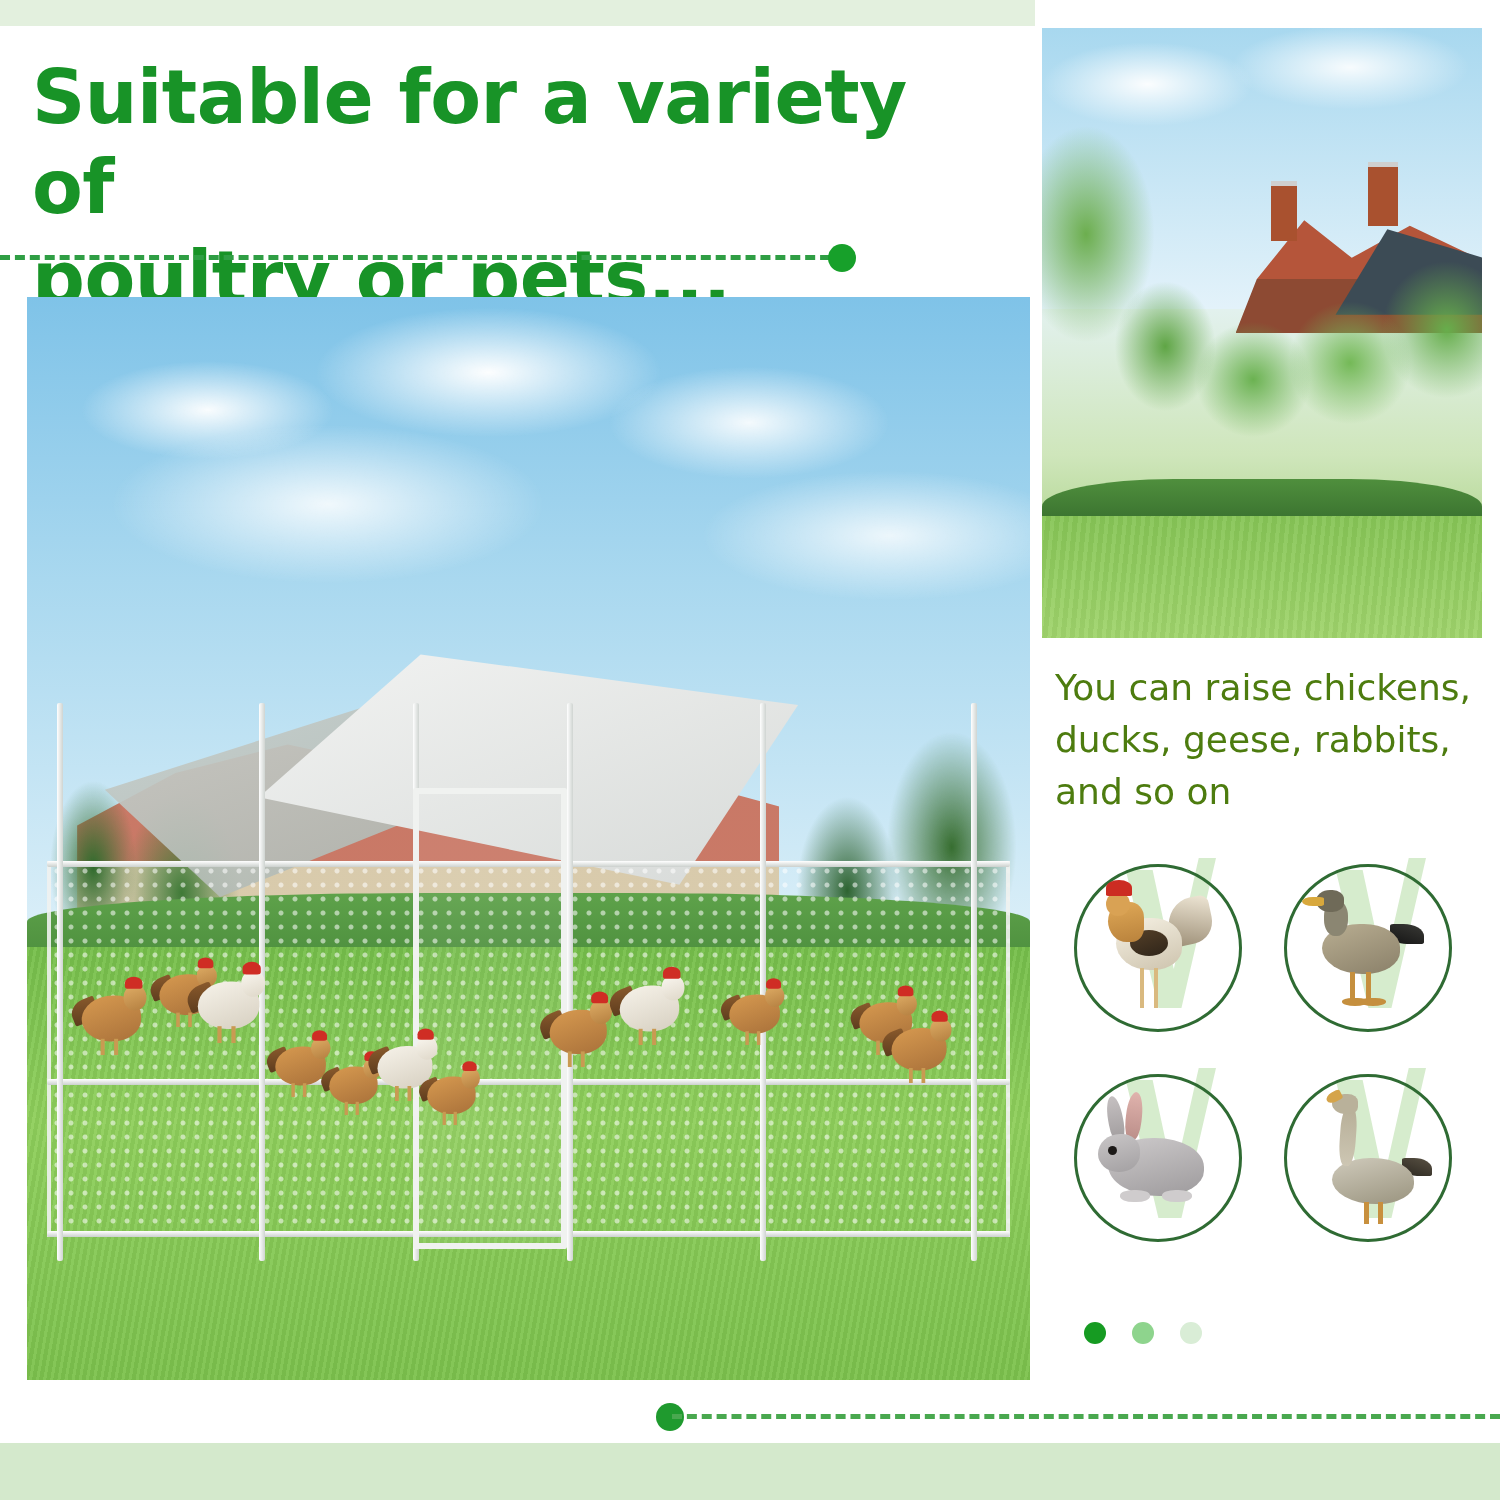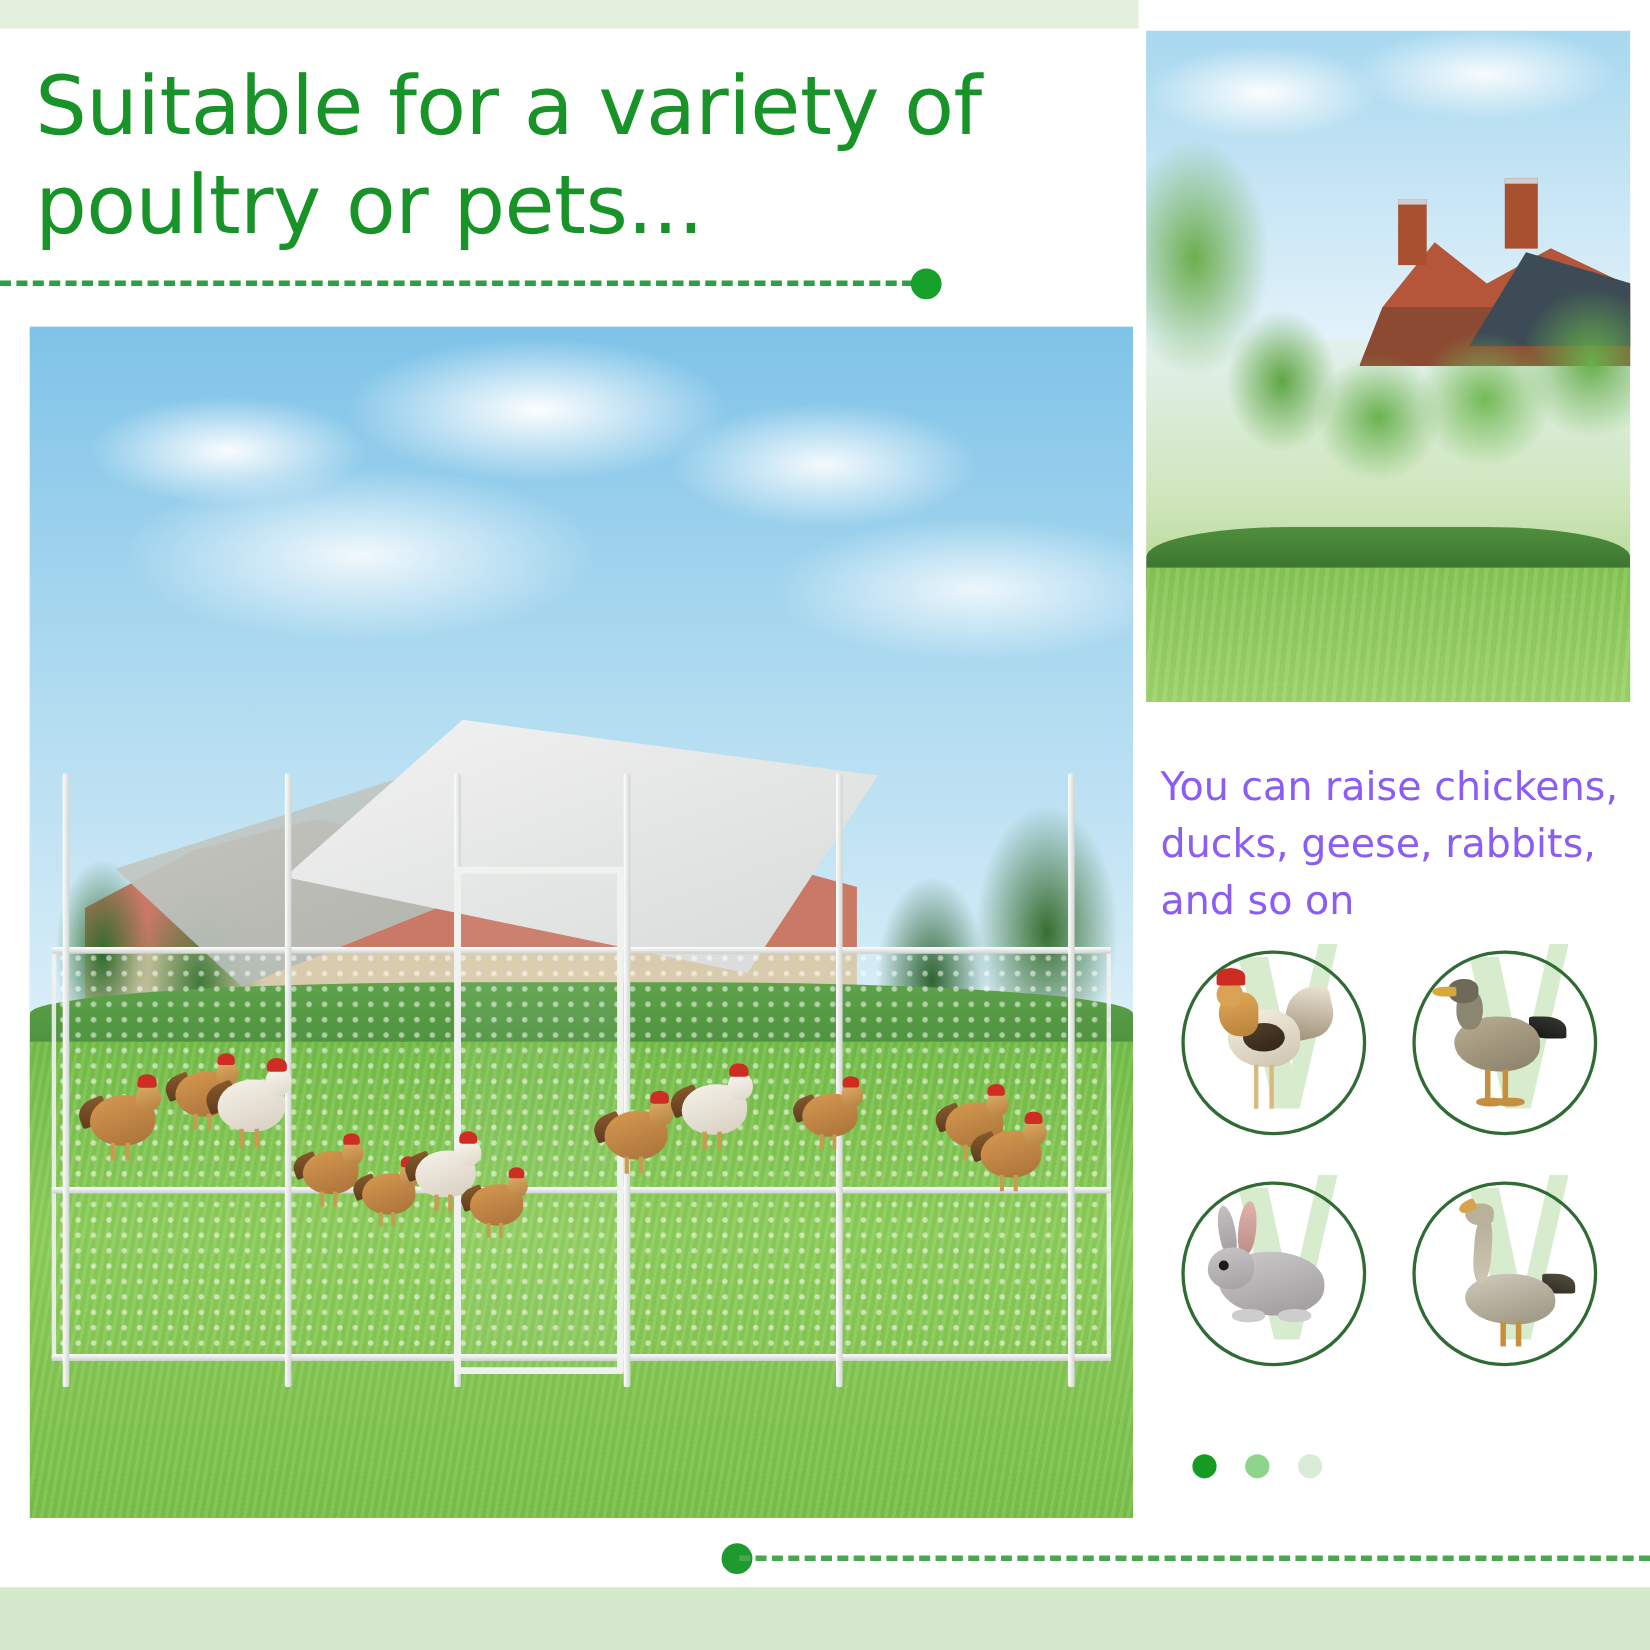"Suitable for a variety of" .headline { font-weight: 400 -> 700 }
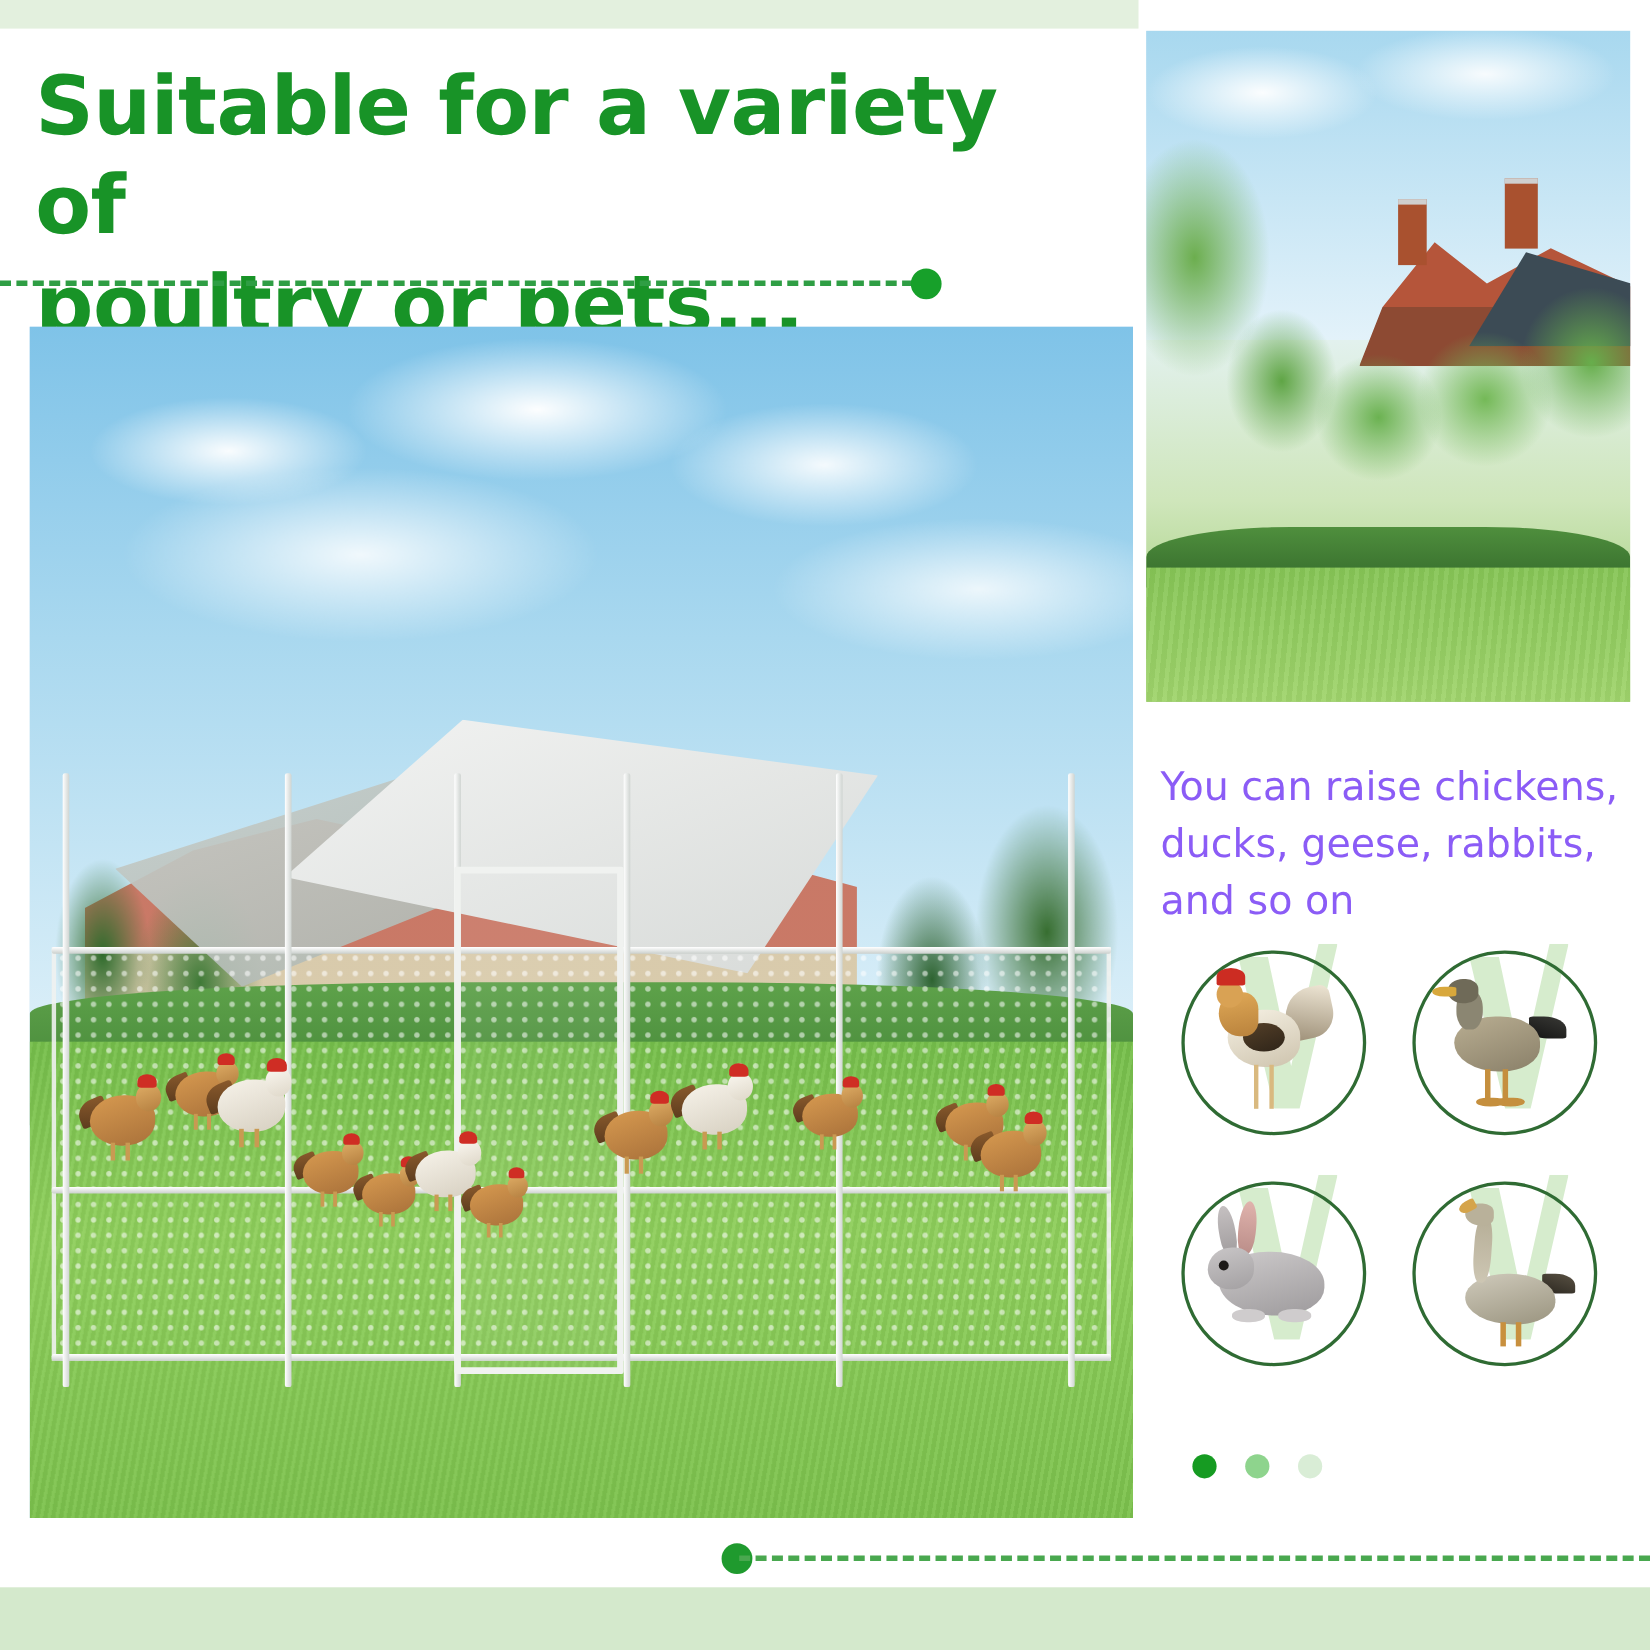"You can raise chickens," .caption { color: #8b5cf6 -> #4d7c0f; margin-top: 28px -> none }
